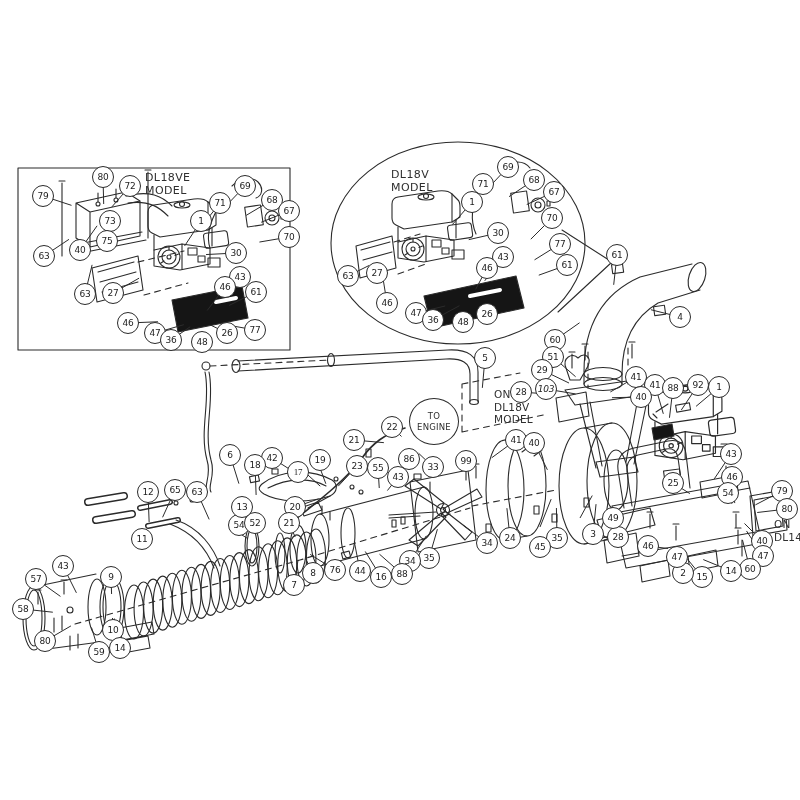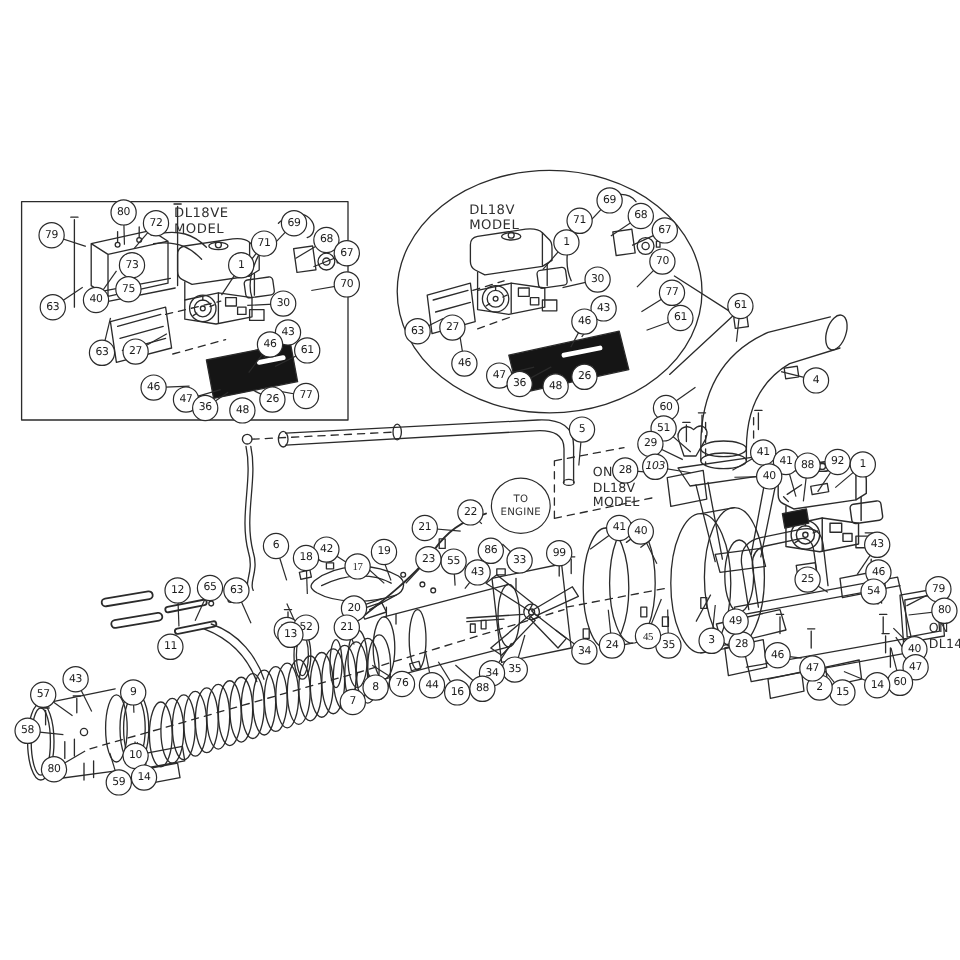"13" div.callout { top: 529px -> 507px }
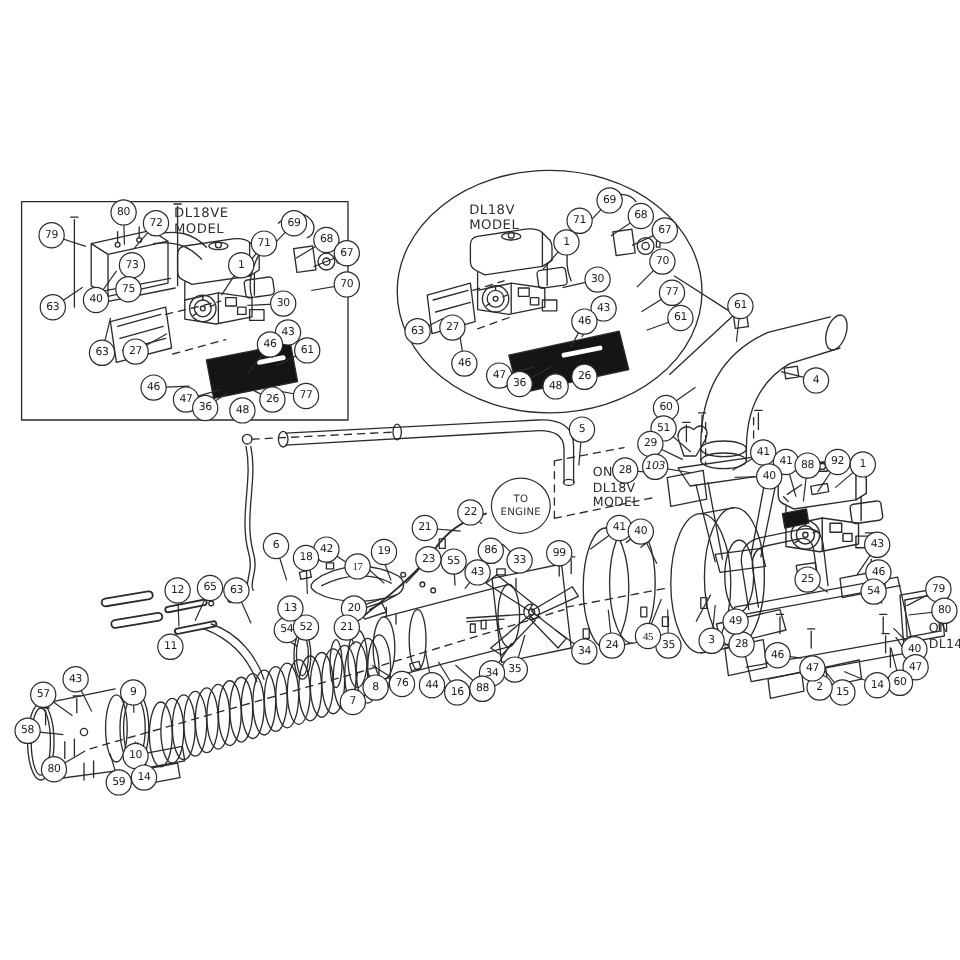"45" div.callout { font-family: Liberation Serif, serif -> none; top: 530px -> 547px }
